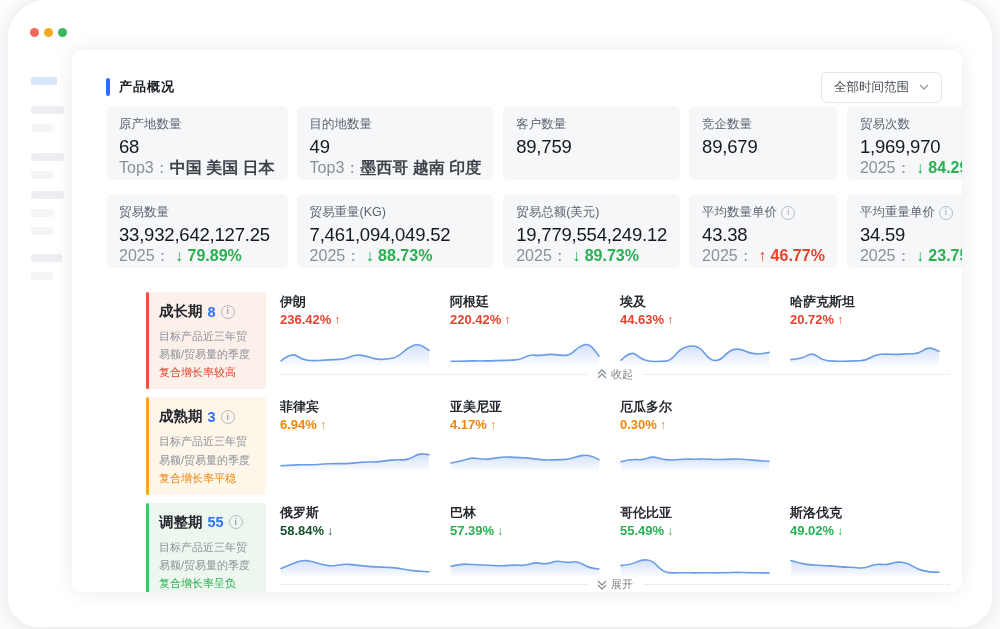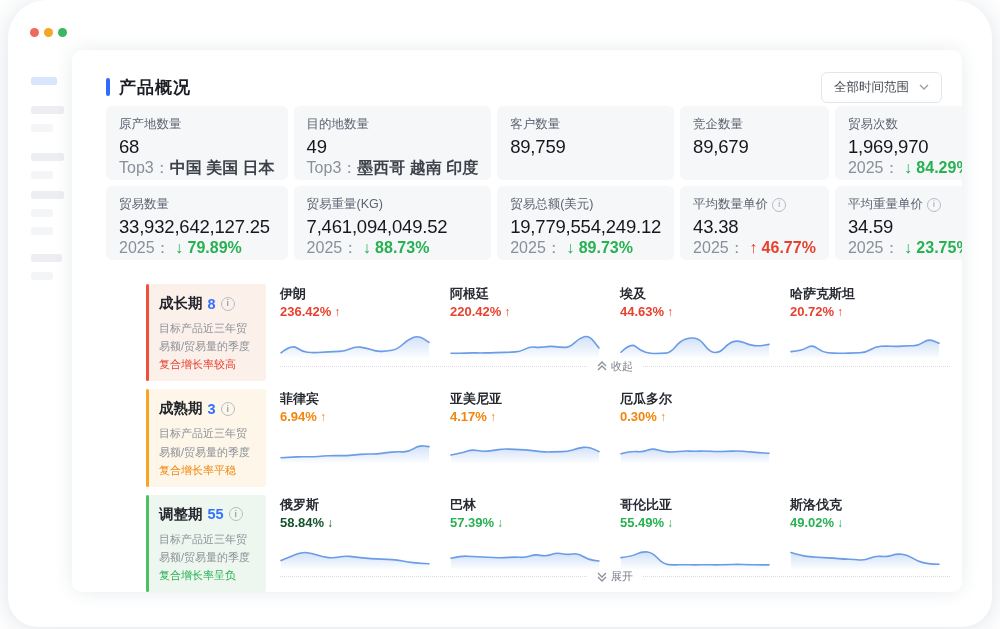"产品概况" .page-title { font-size: 17px -> 13px }
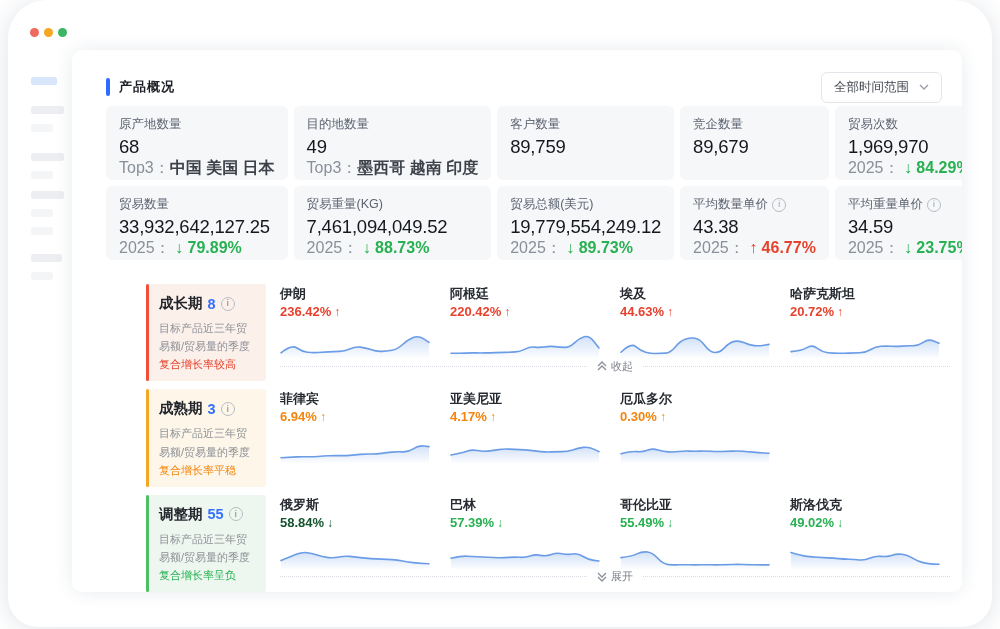"原产地数量" .stats { gap: 6px -> none }
